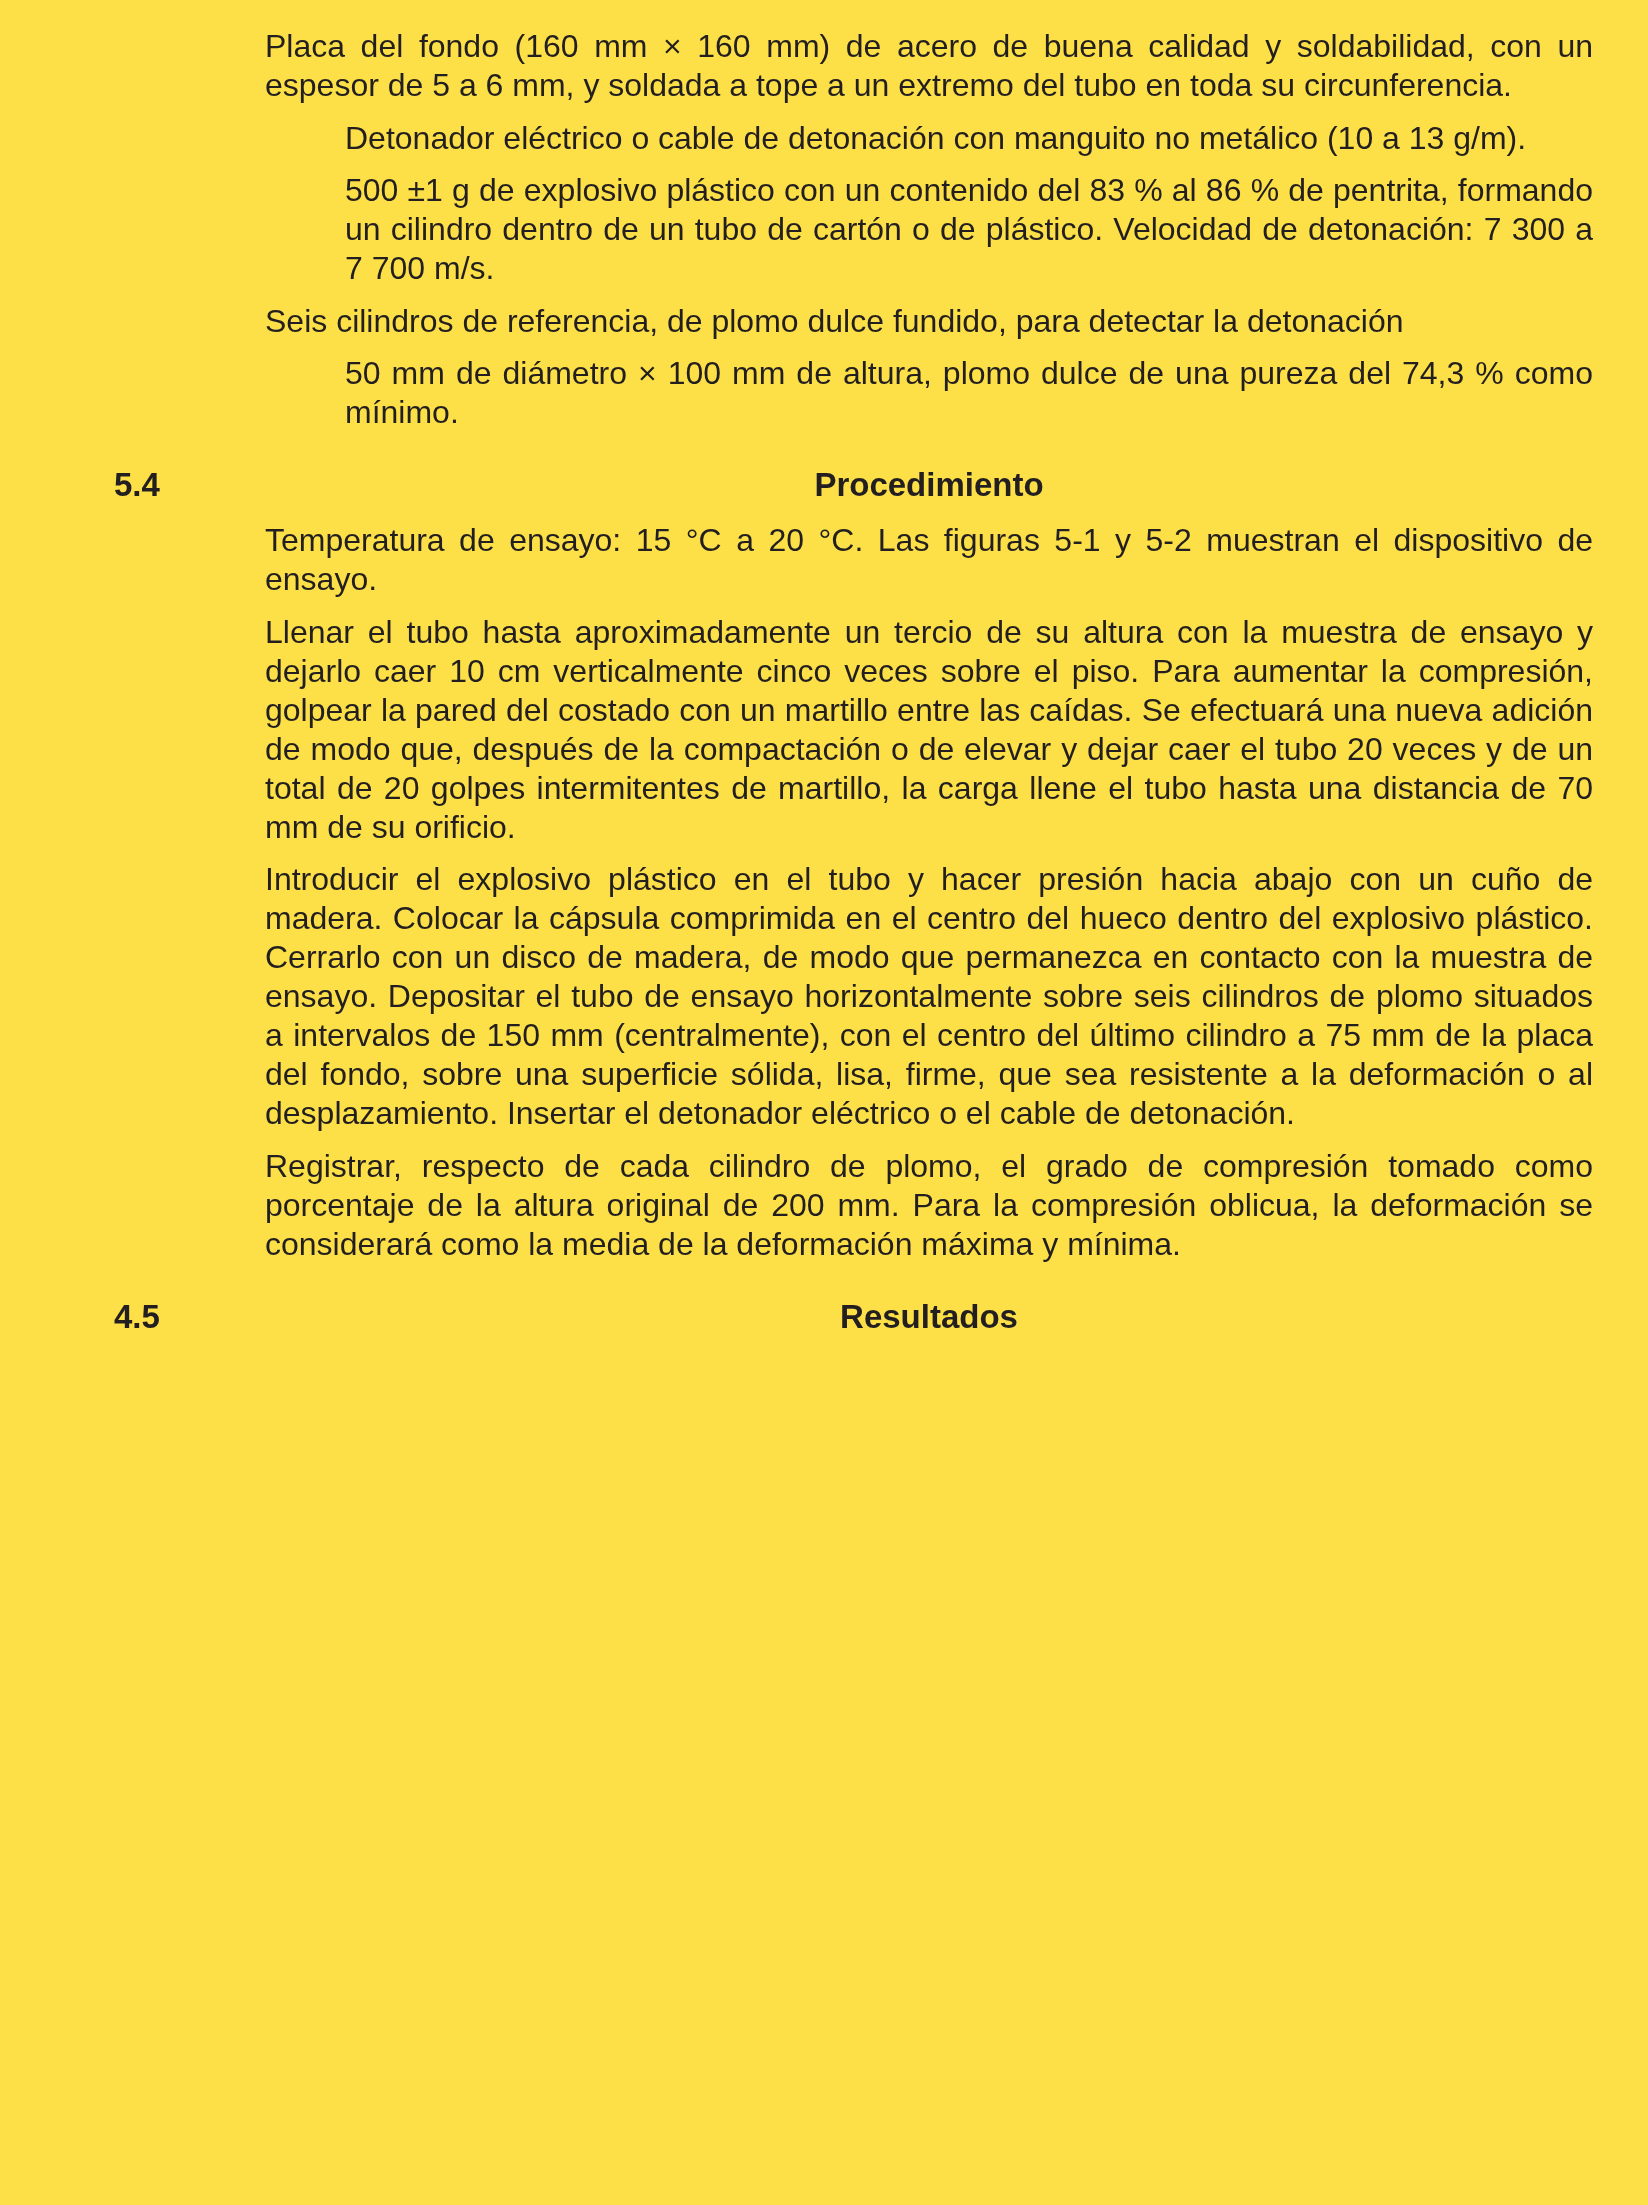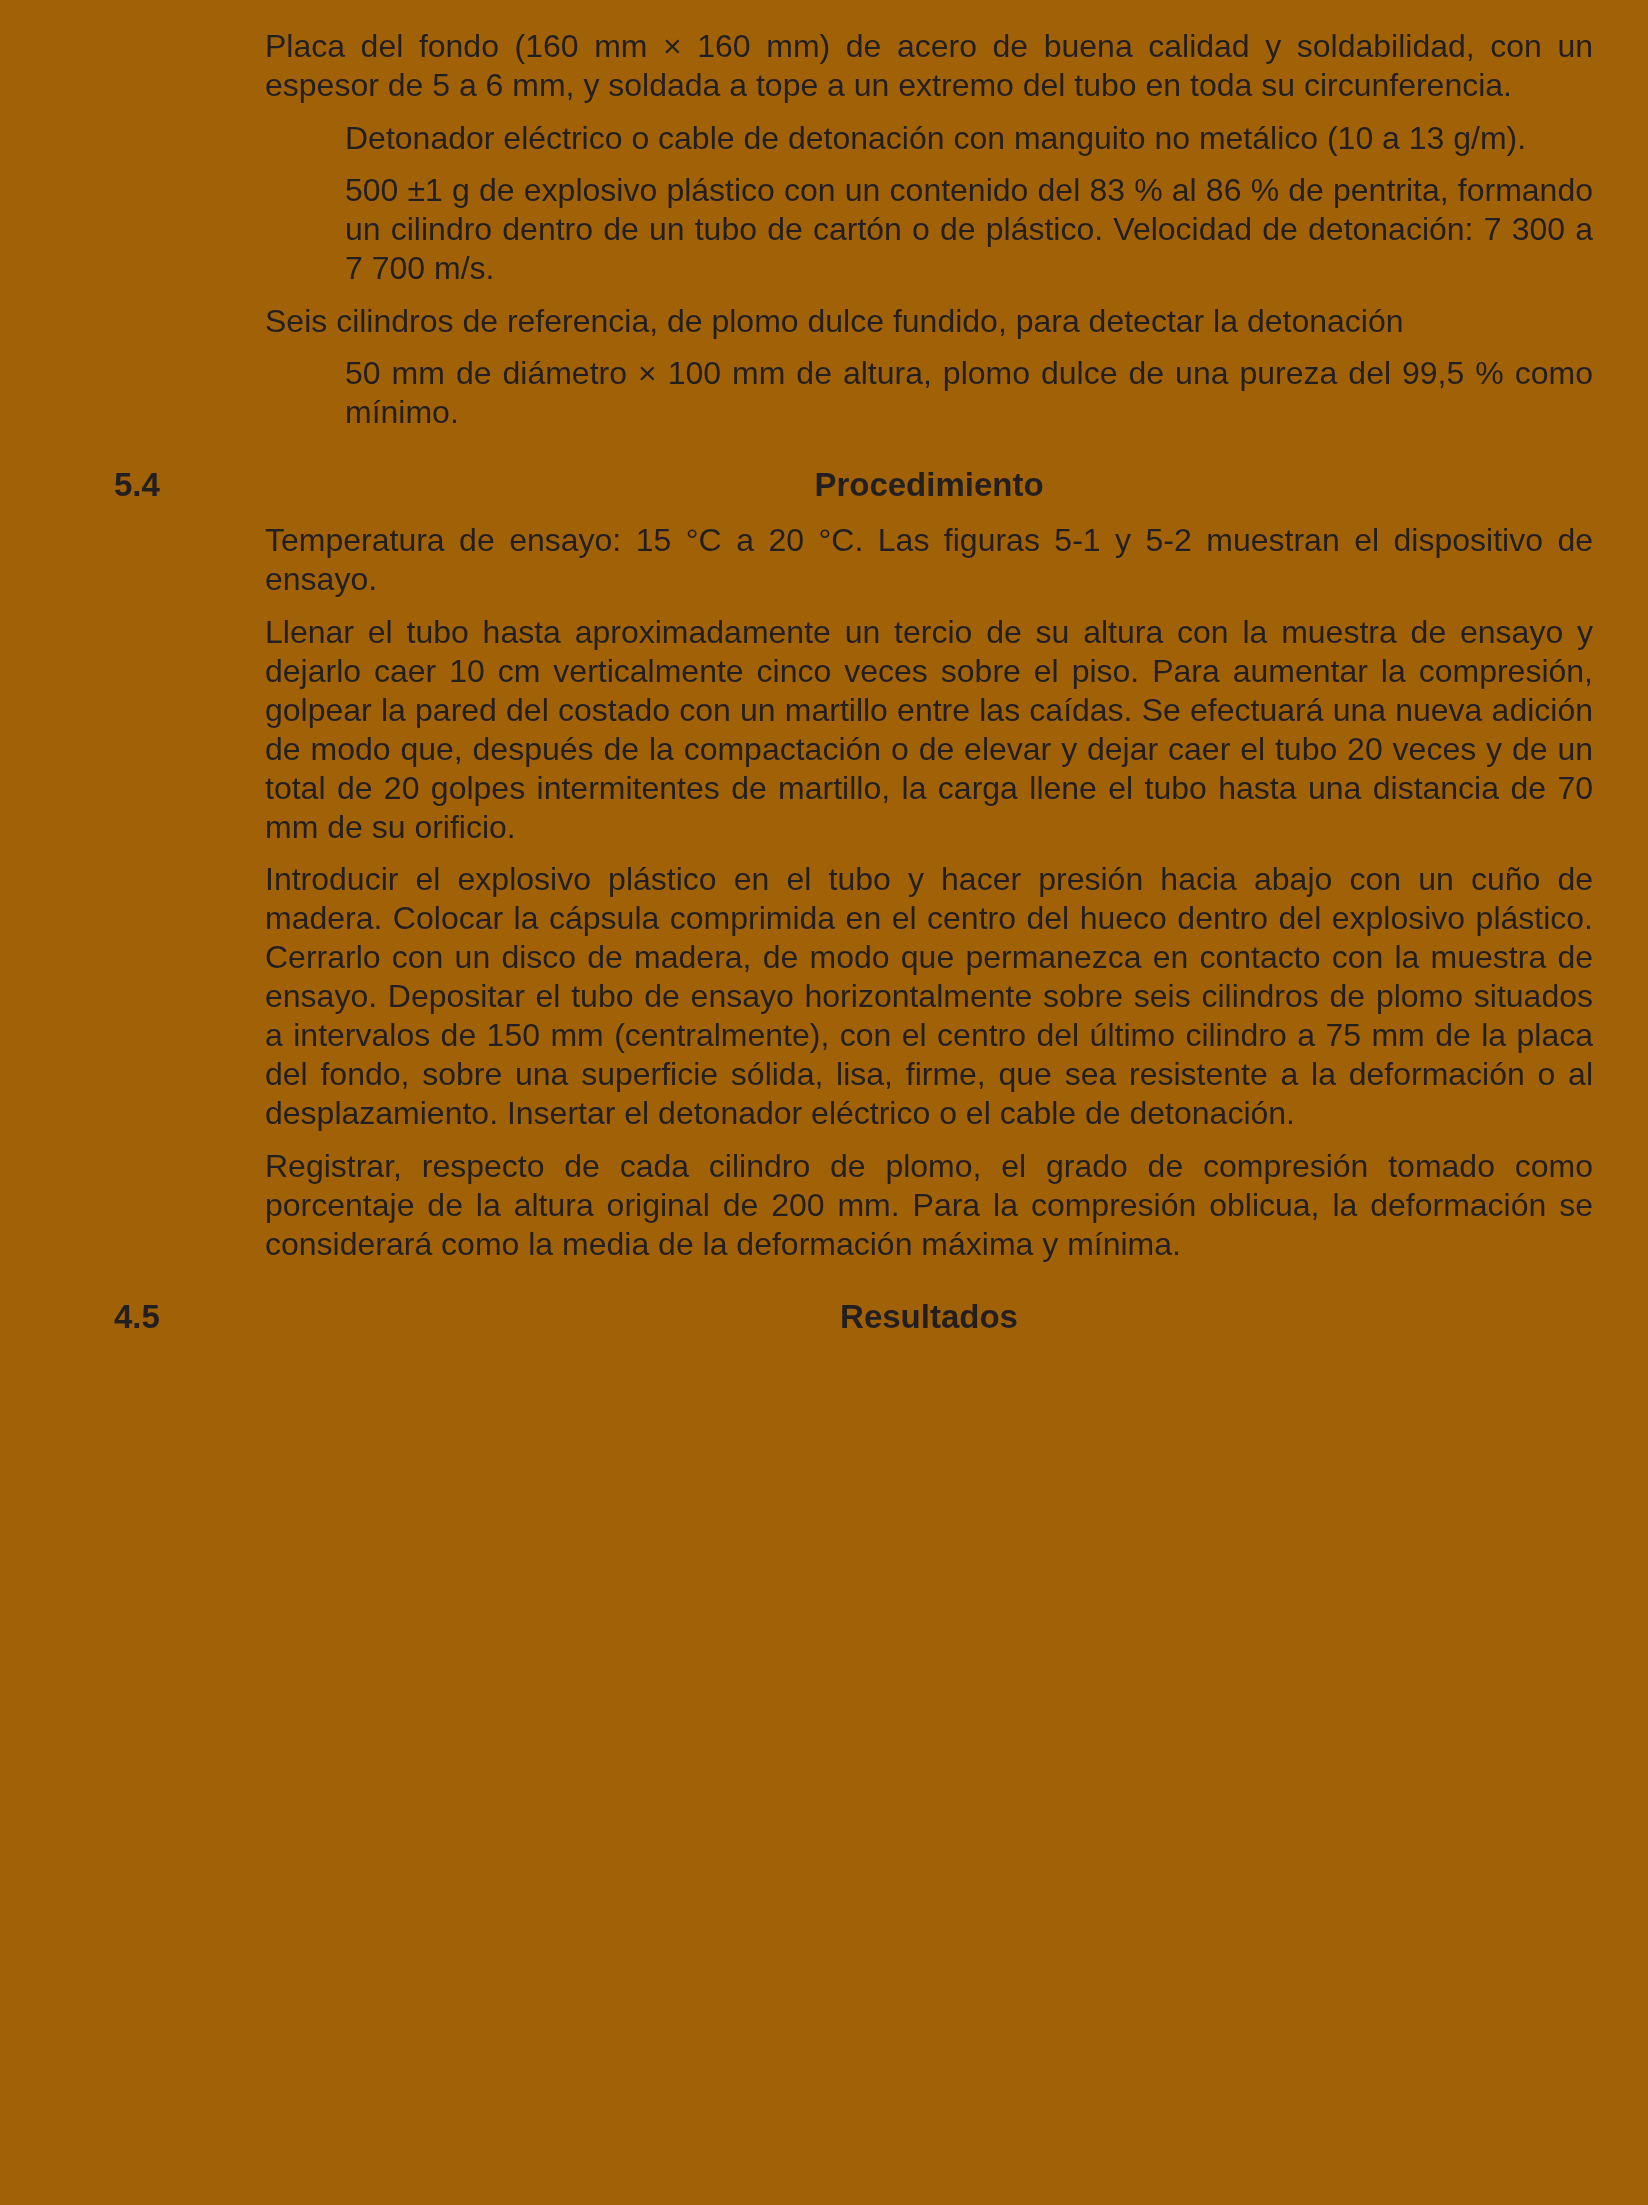"Placa del fondo (160 mm" .page { background: #a16207 -> #fde047 }
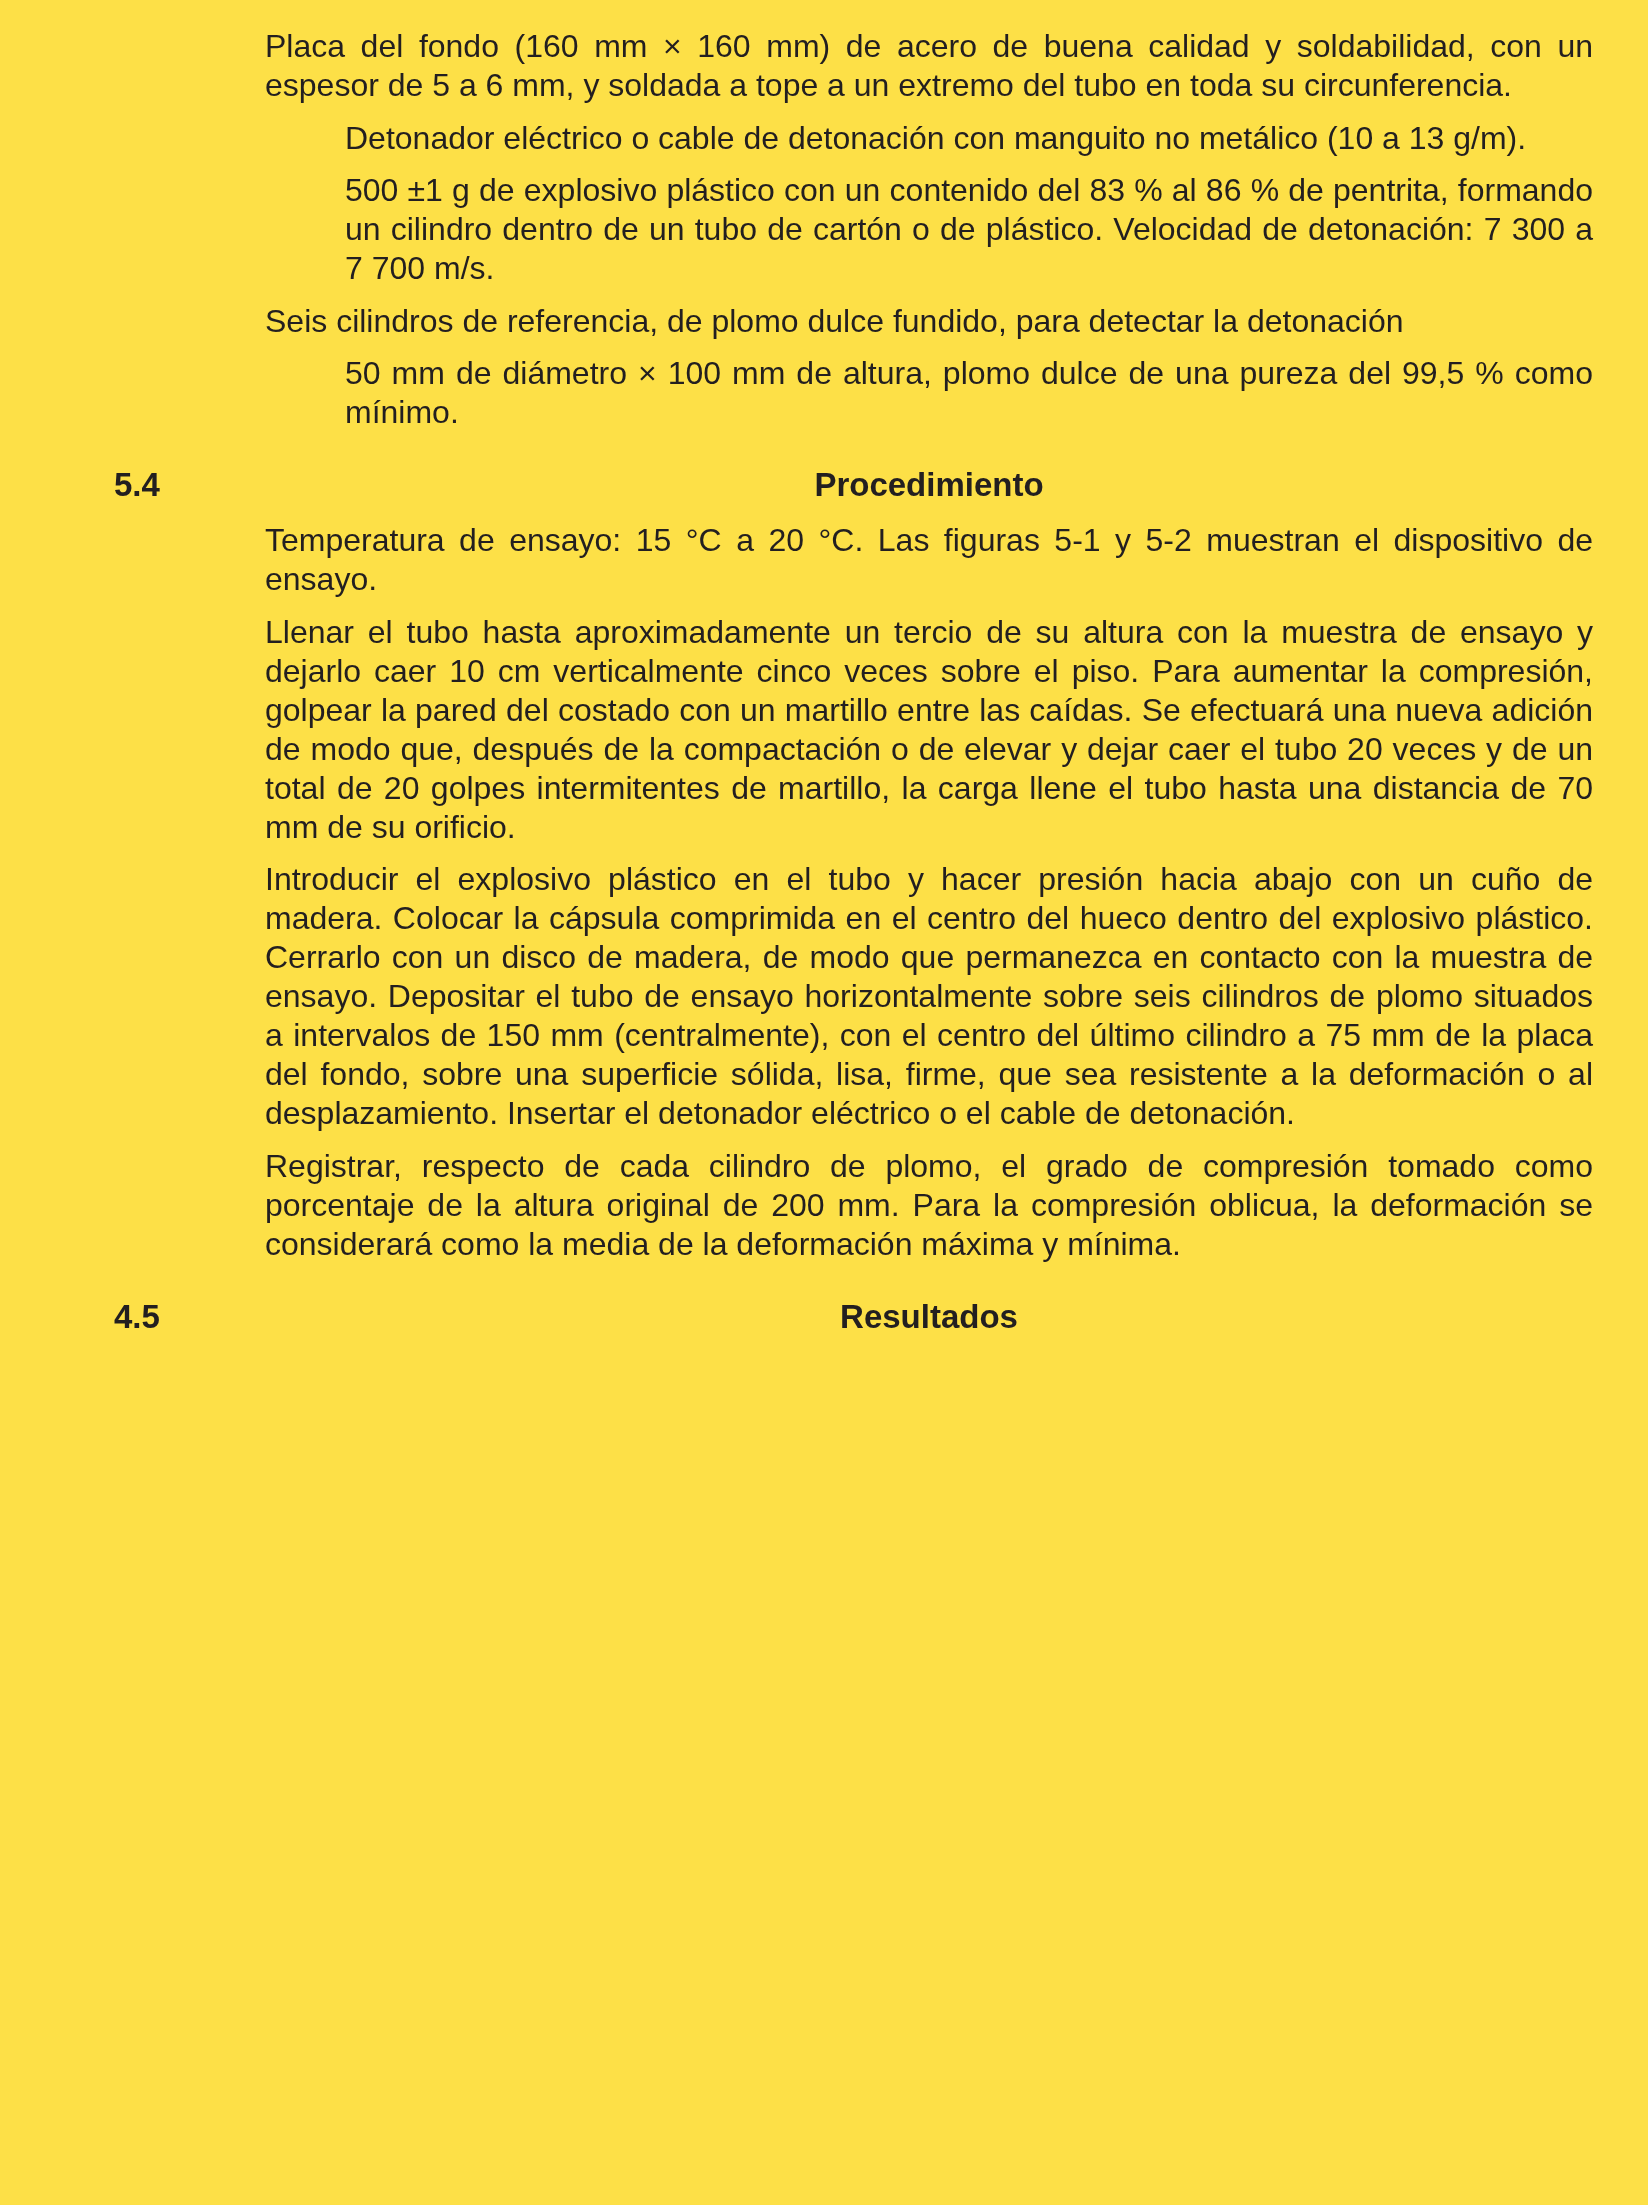"50 mm de diámetro ×" p.para { text: 99,5 -> 74,3 }
